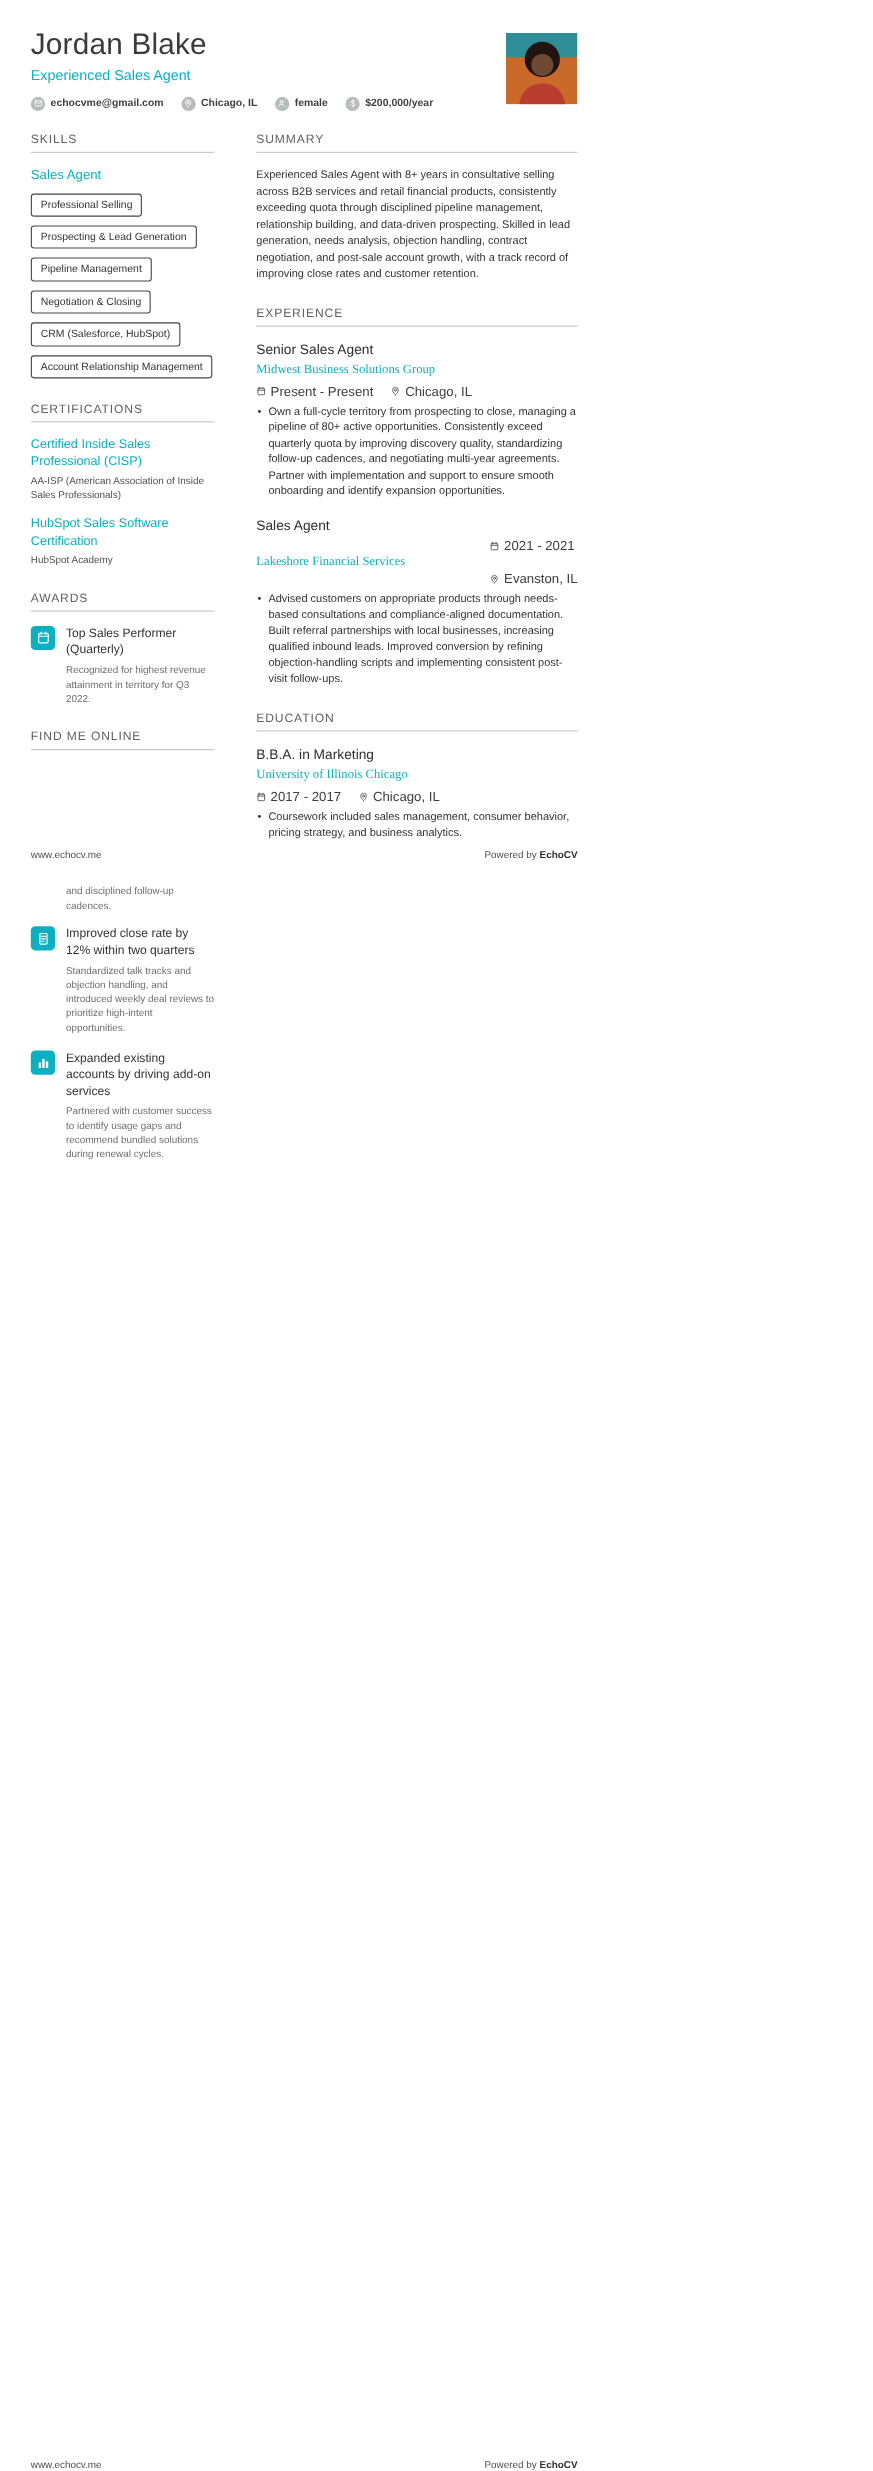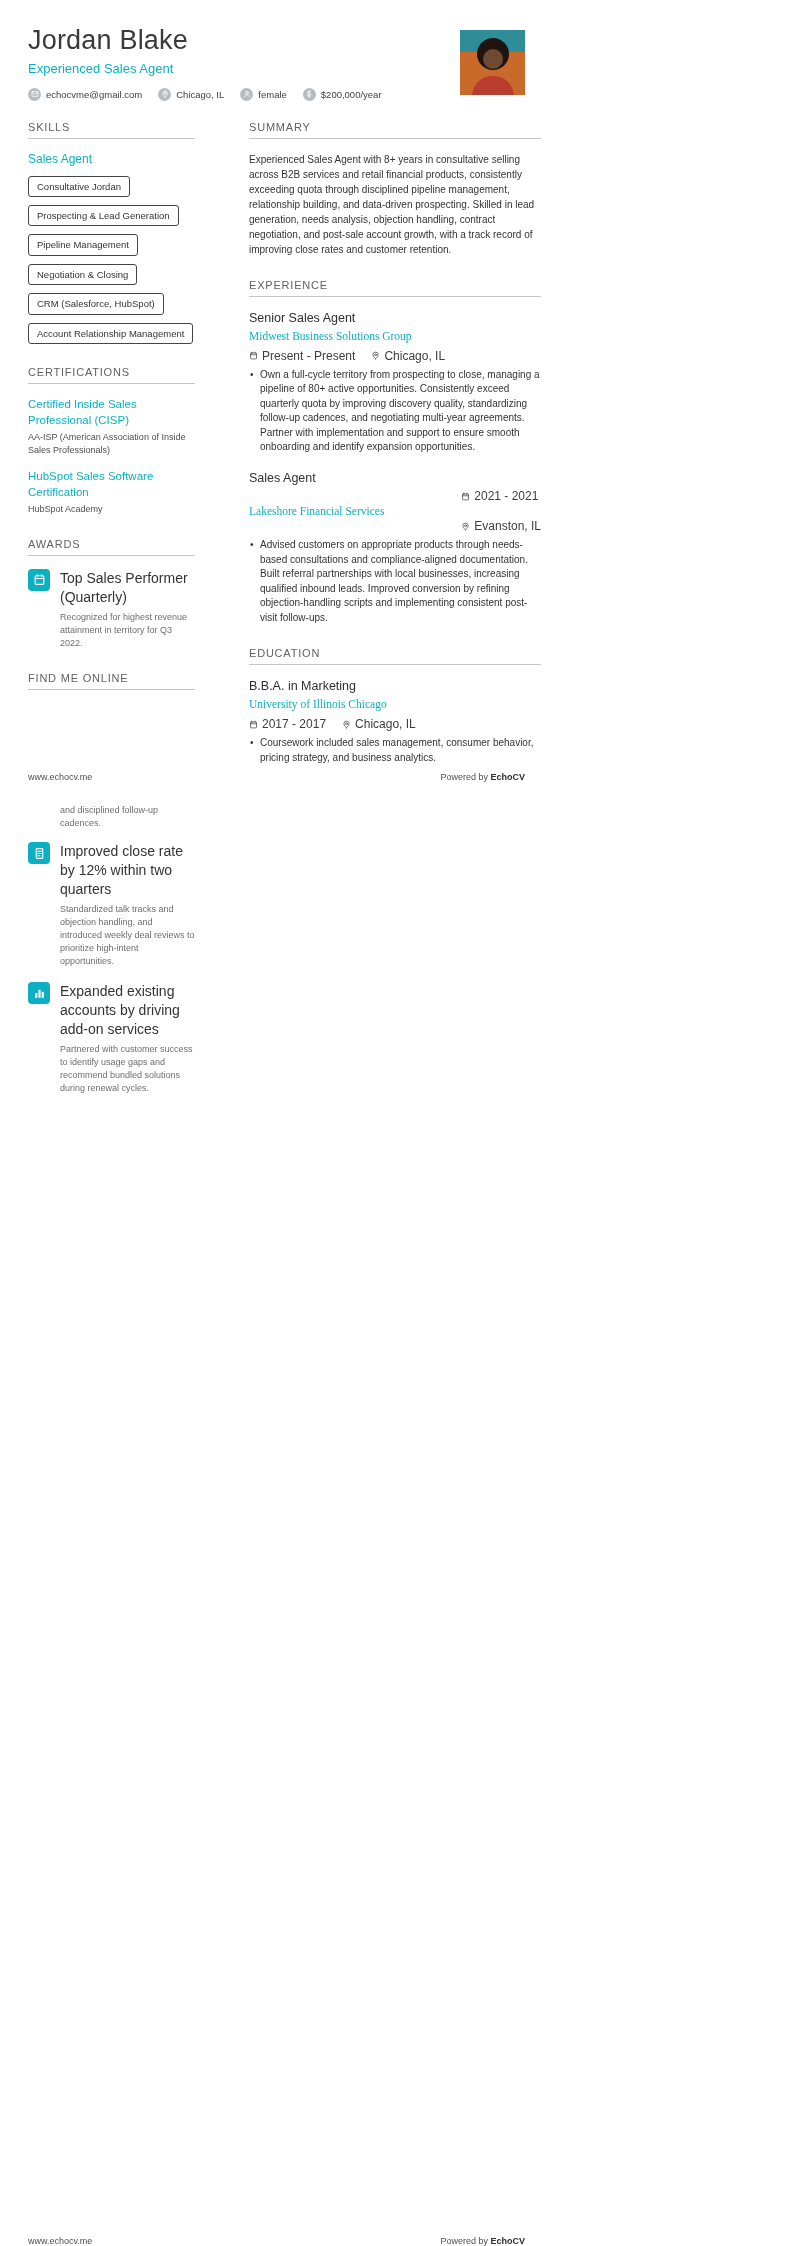"echocvme@gmail.com" .contact-item { align-items: center -> none; font-weight: none -> bold }
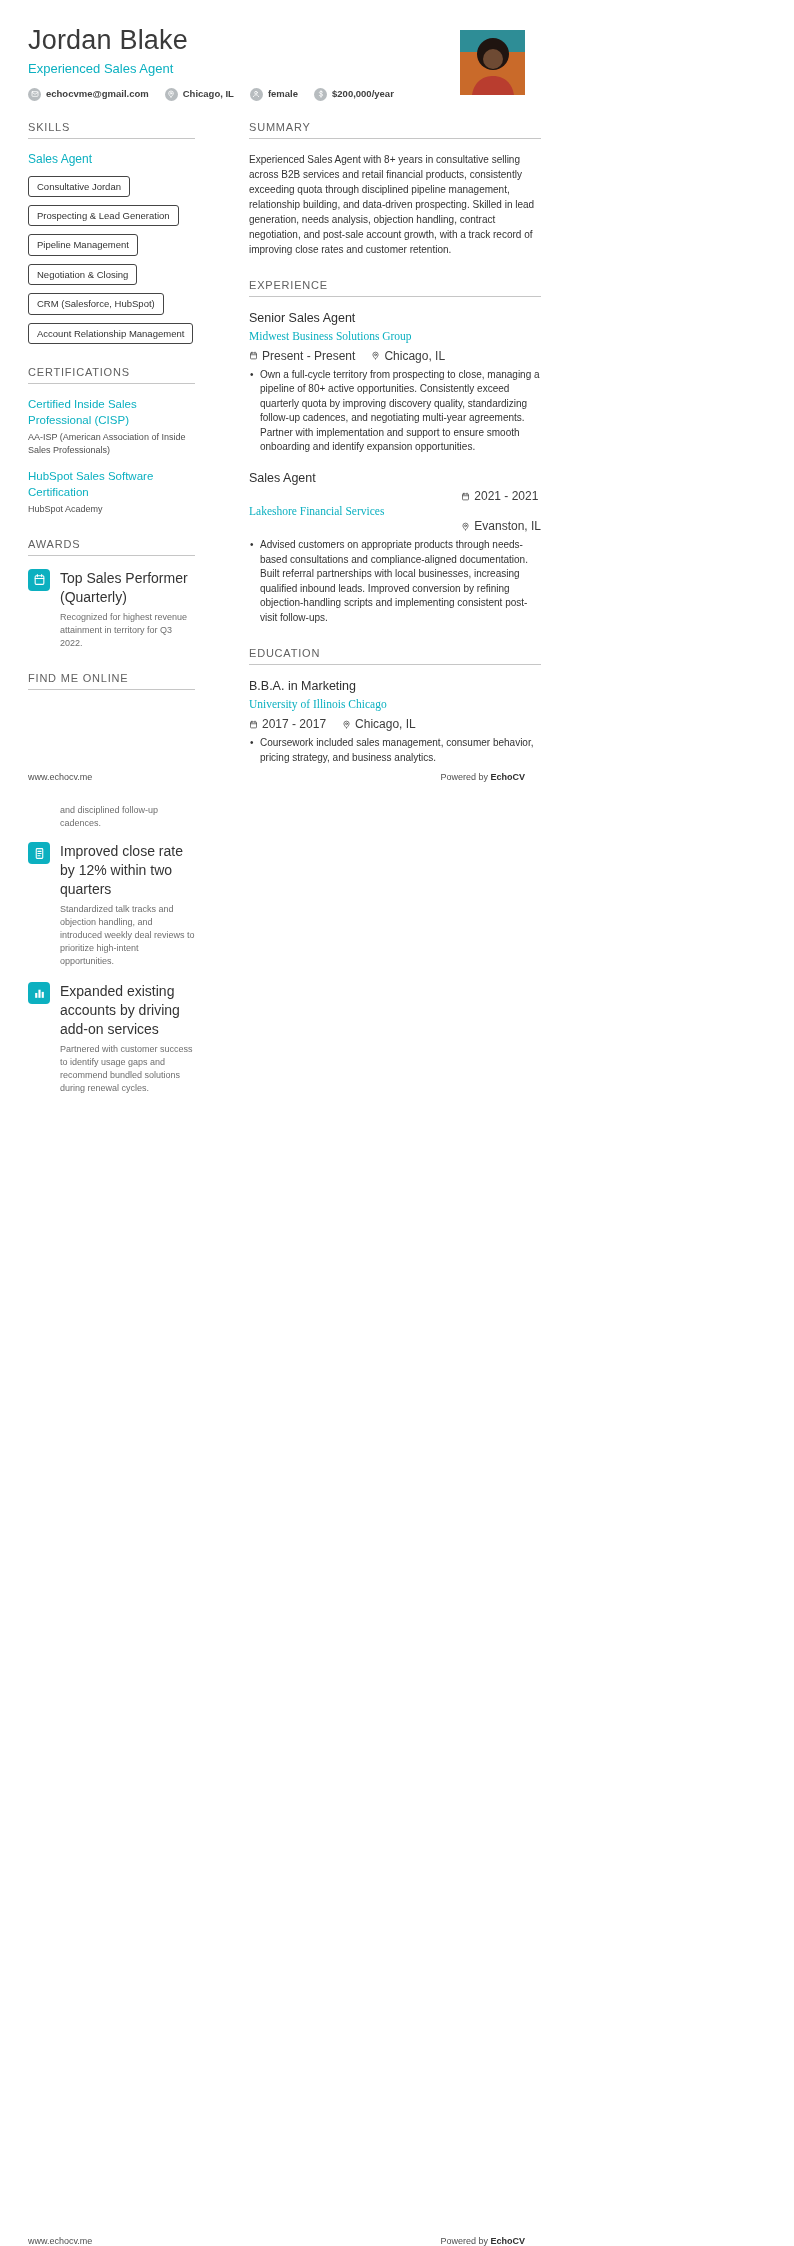"SKILLS" .cols { gap: 54px -> 38px }
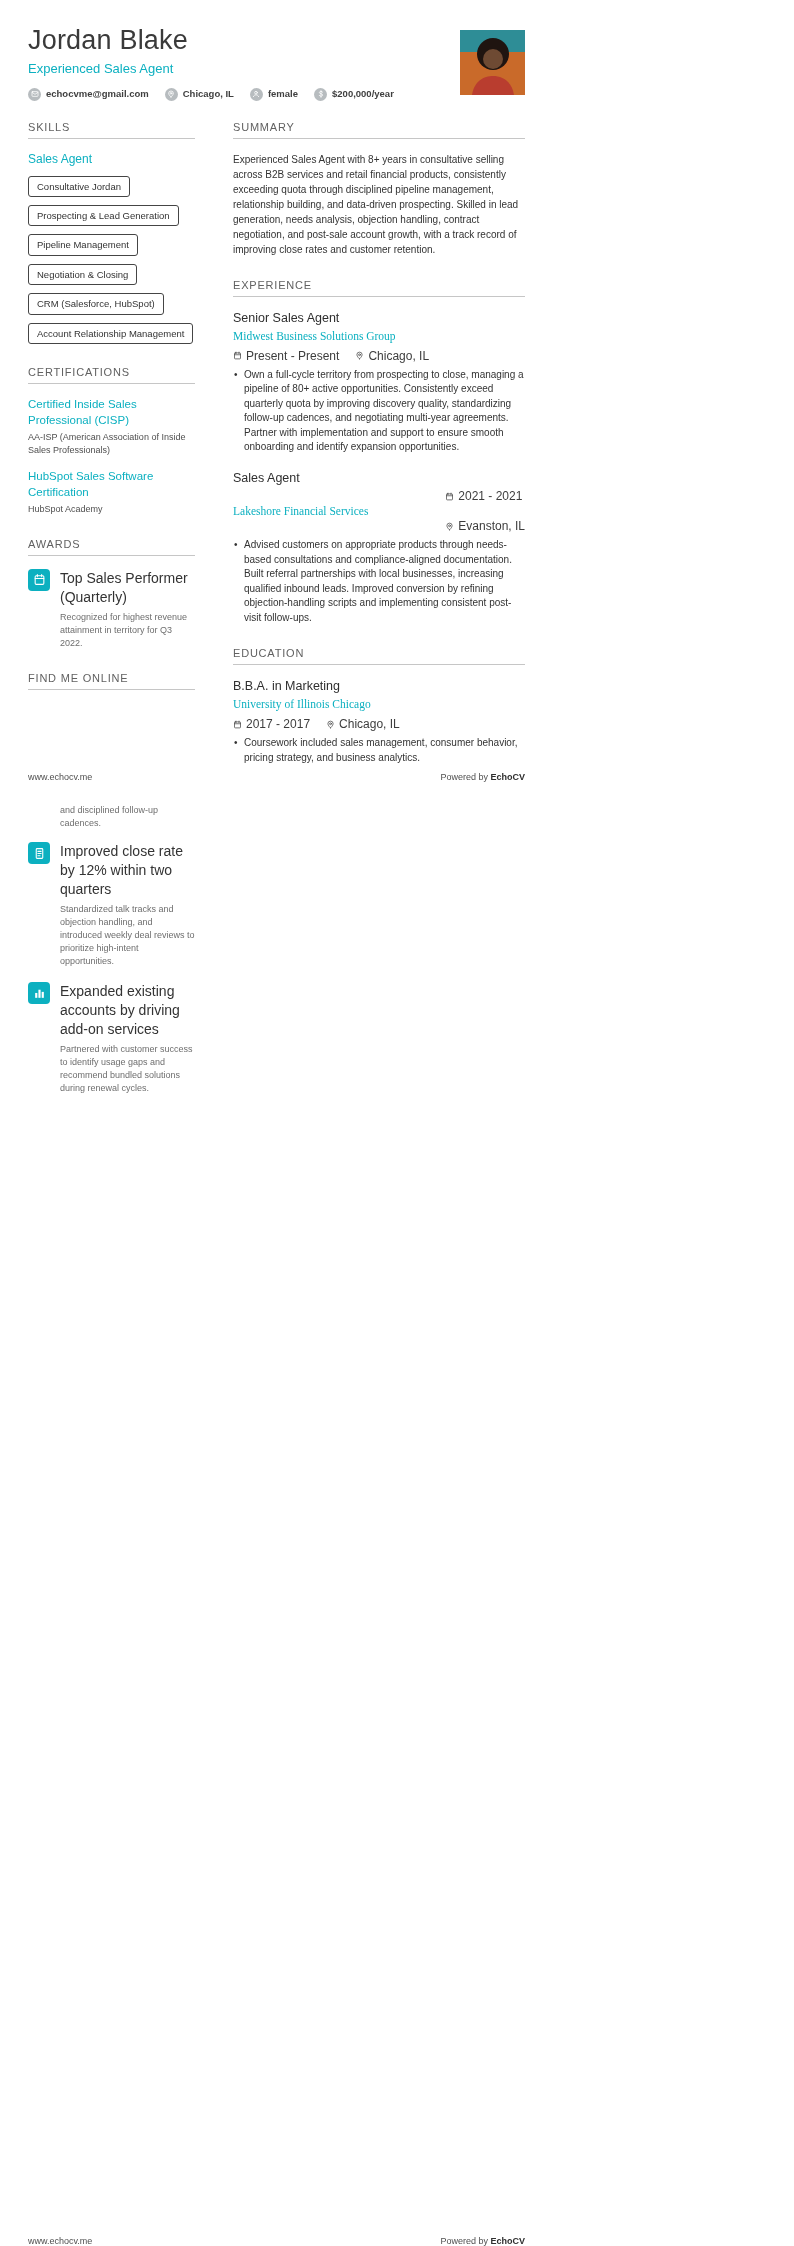"Consultative Jordan" span.chip { text: Consultative Jordan -> Professional Selling }
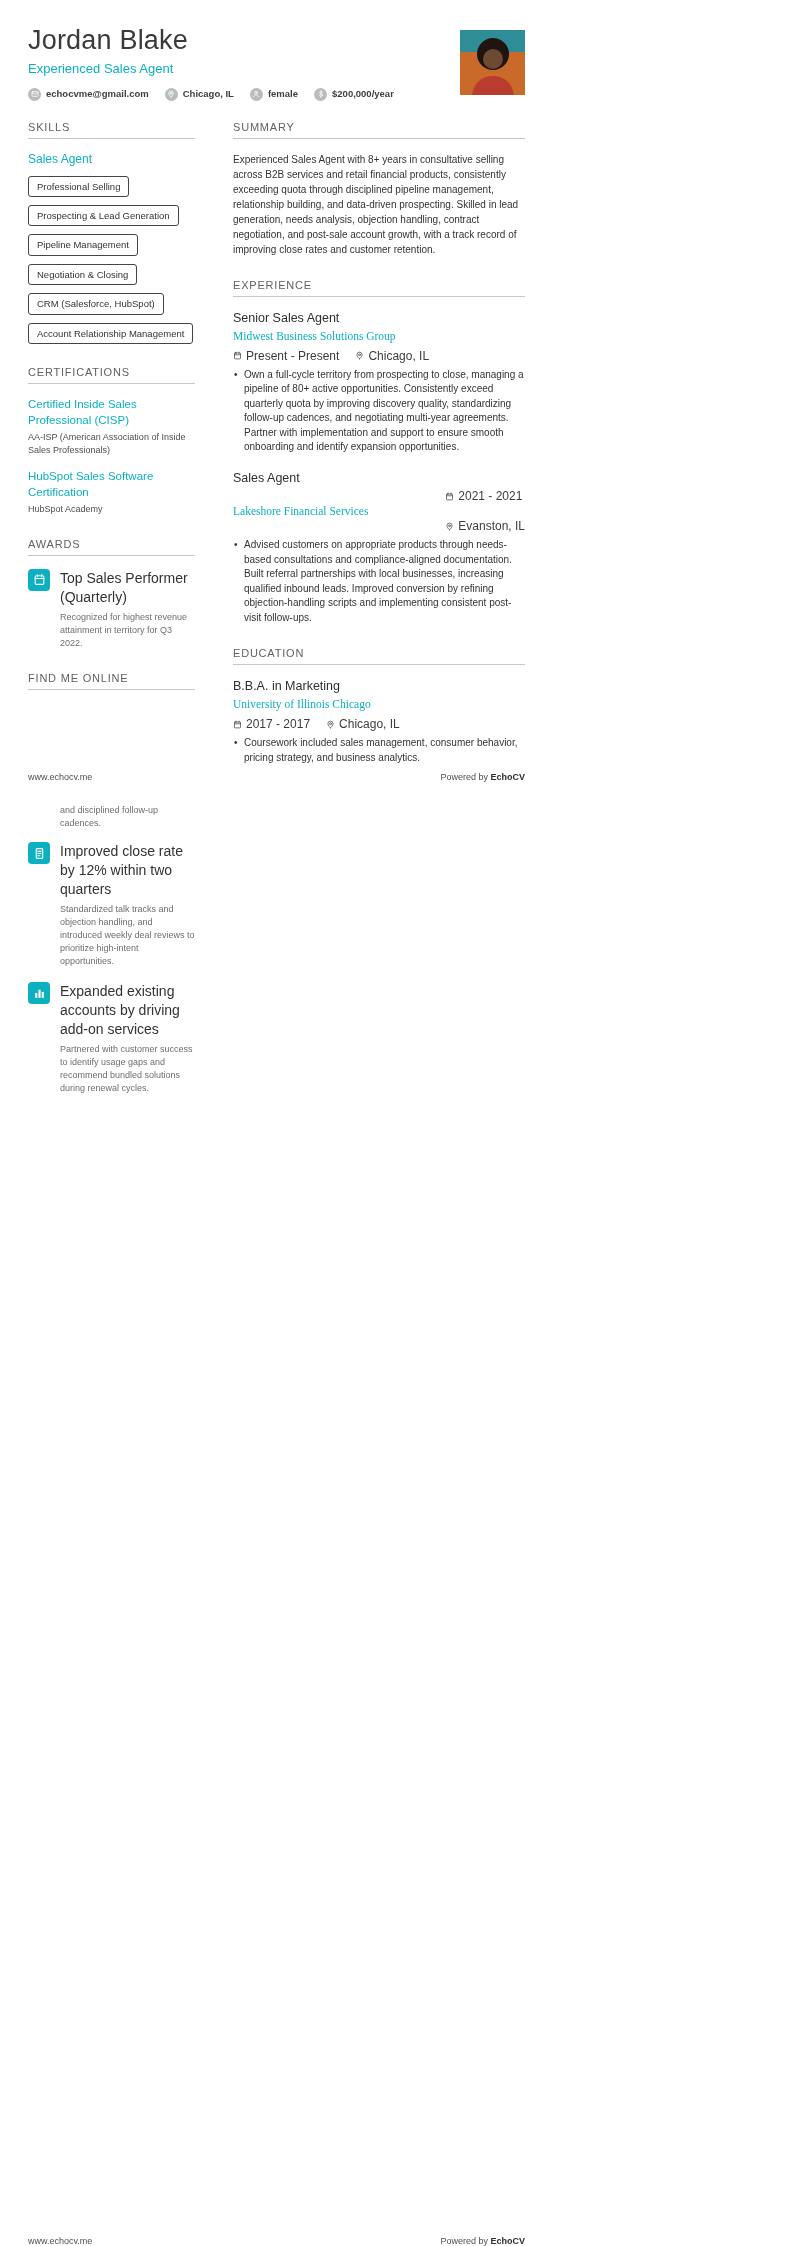"Top Sales Performer (Quarterly)" .ii-title { font-size: 14px -> 11px }
